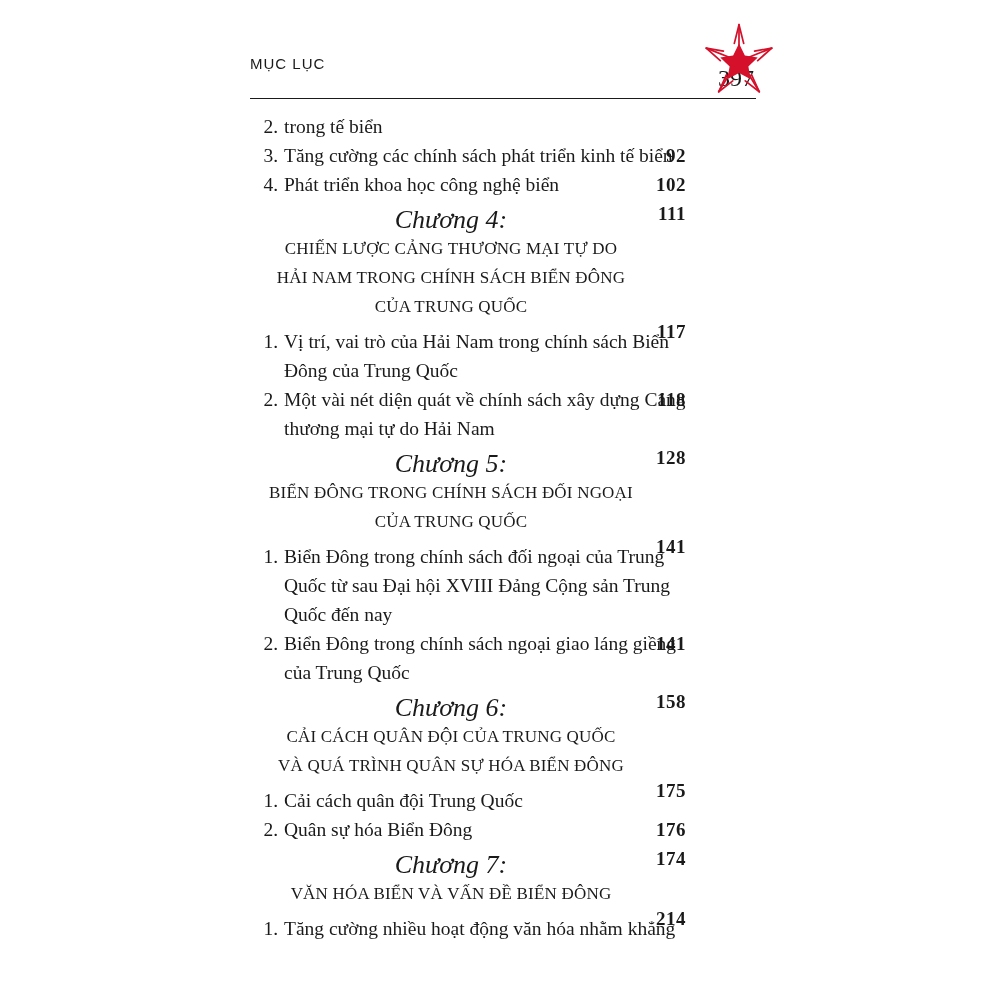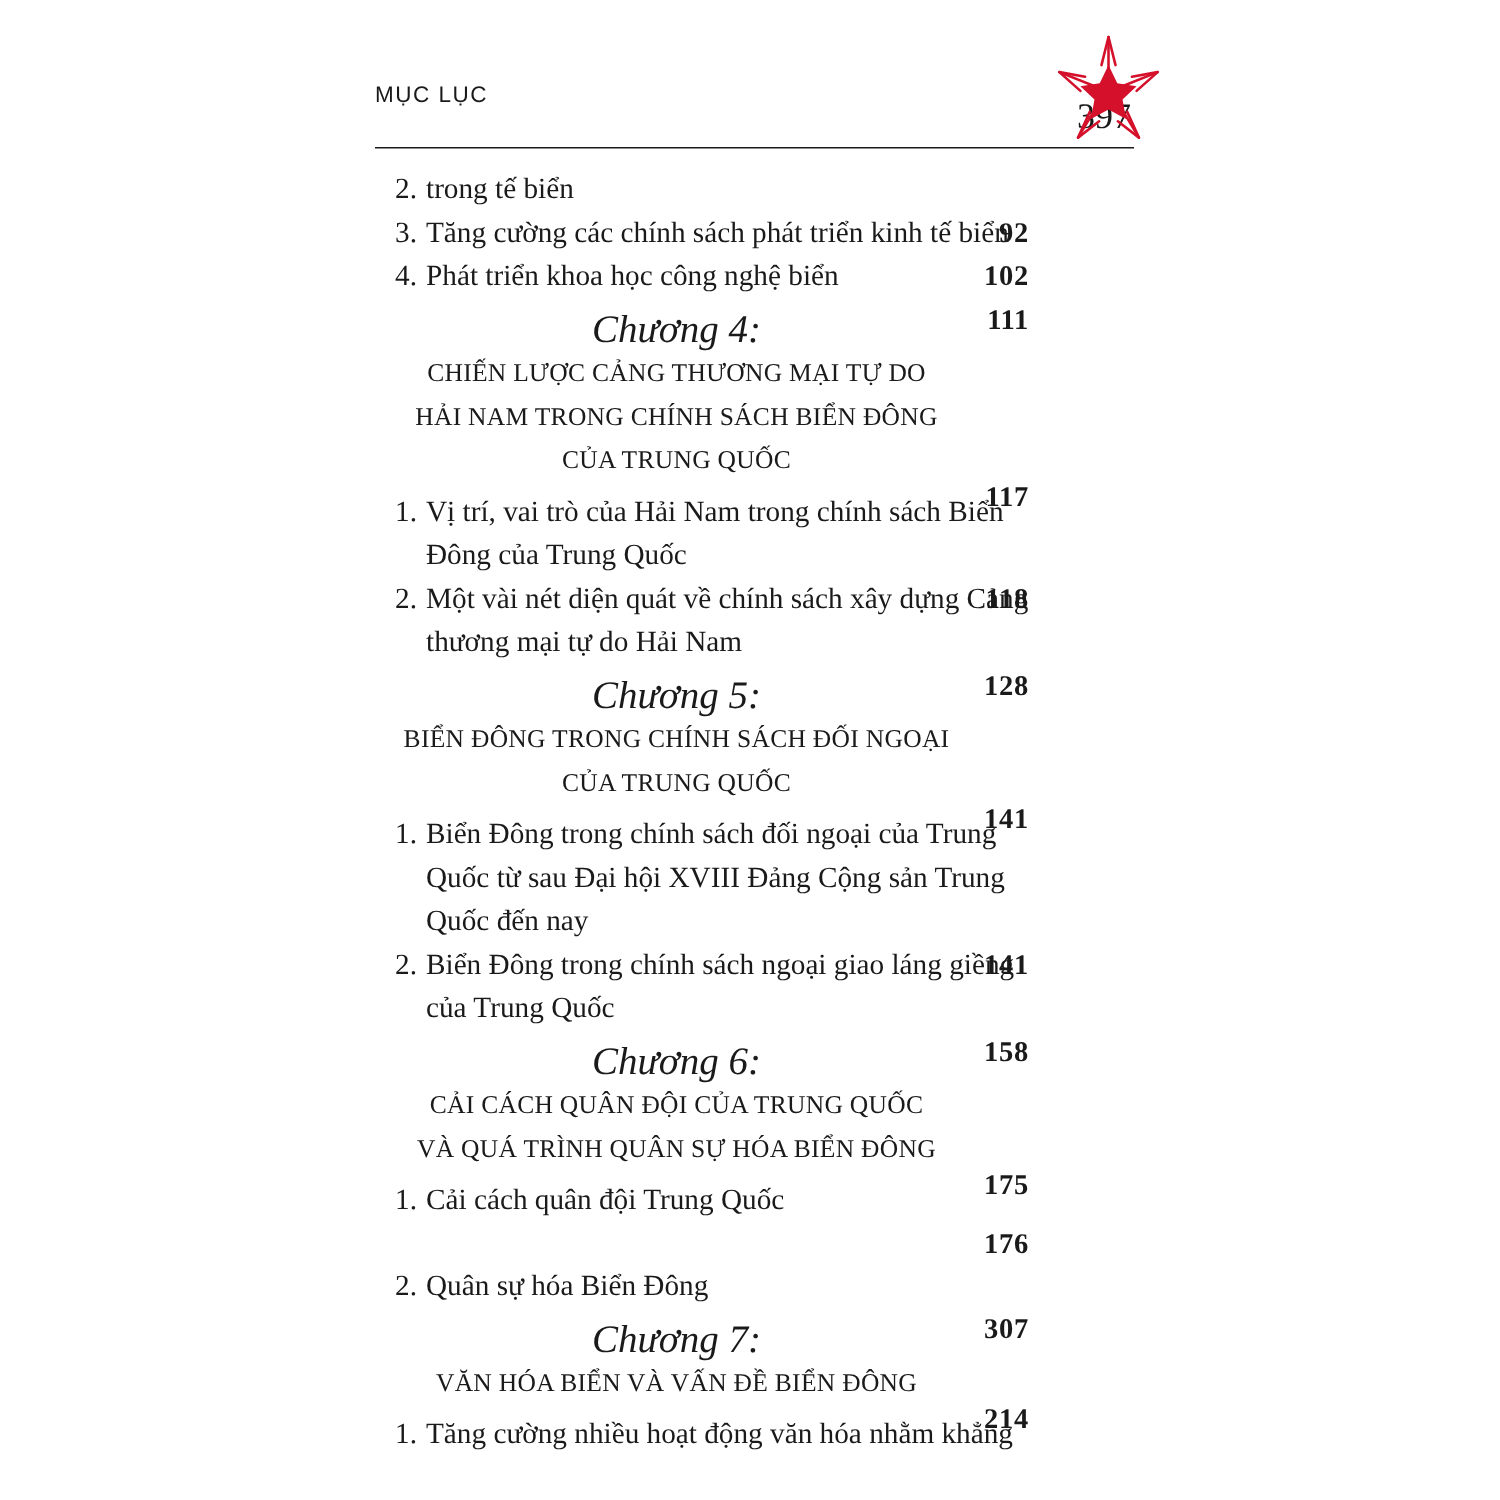"Quân sự hóa Biển Đông" div { margin-top: 28px -> none }
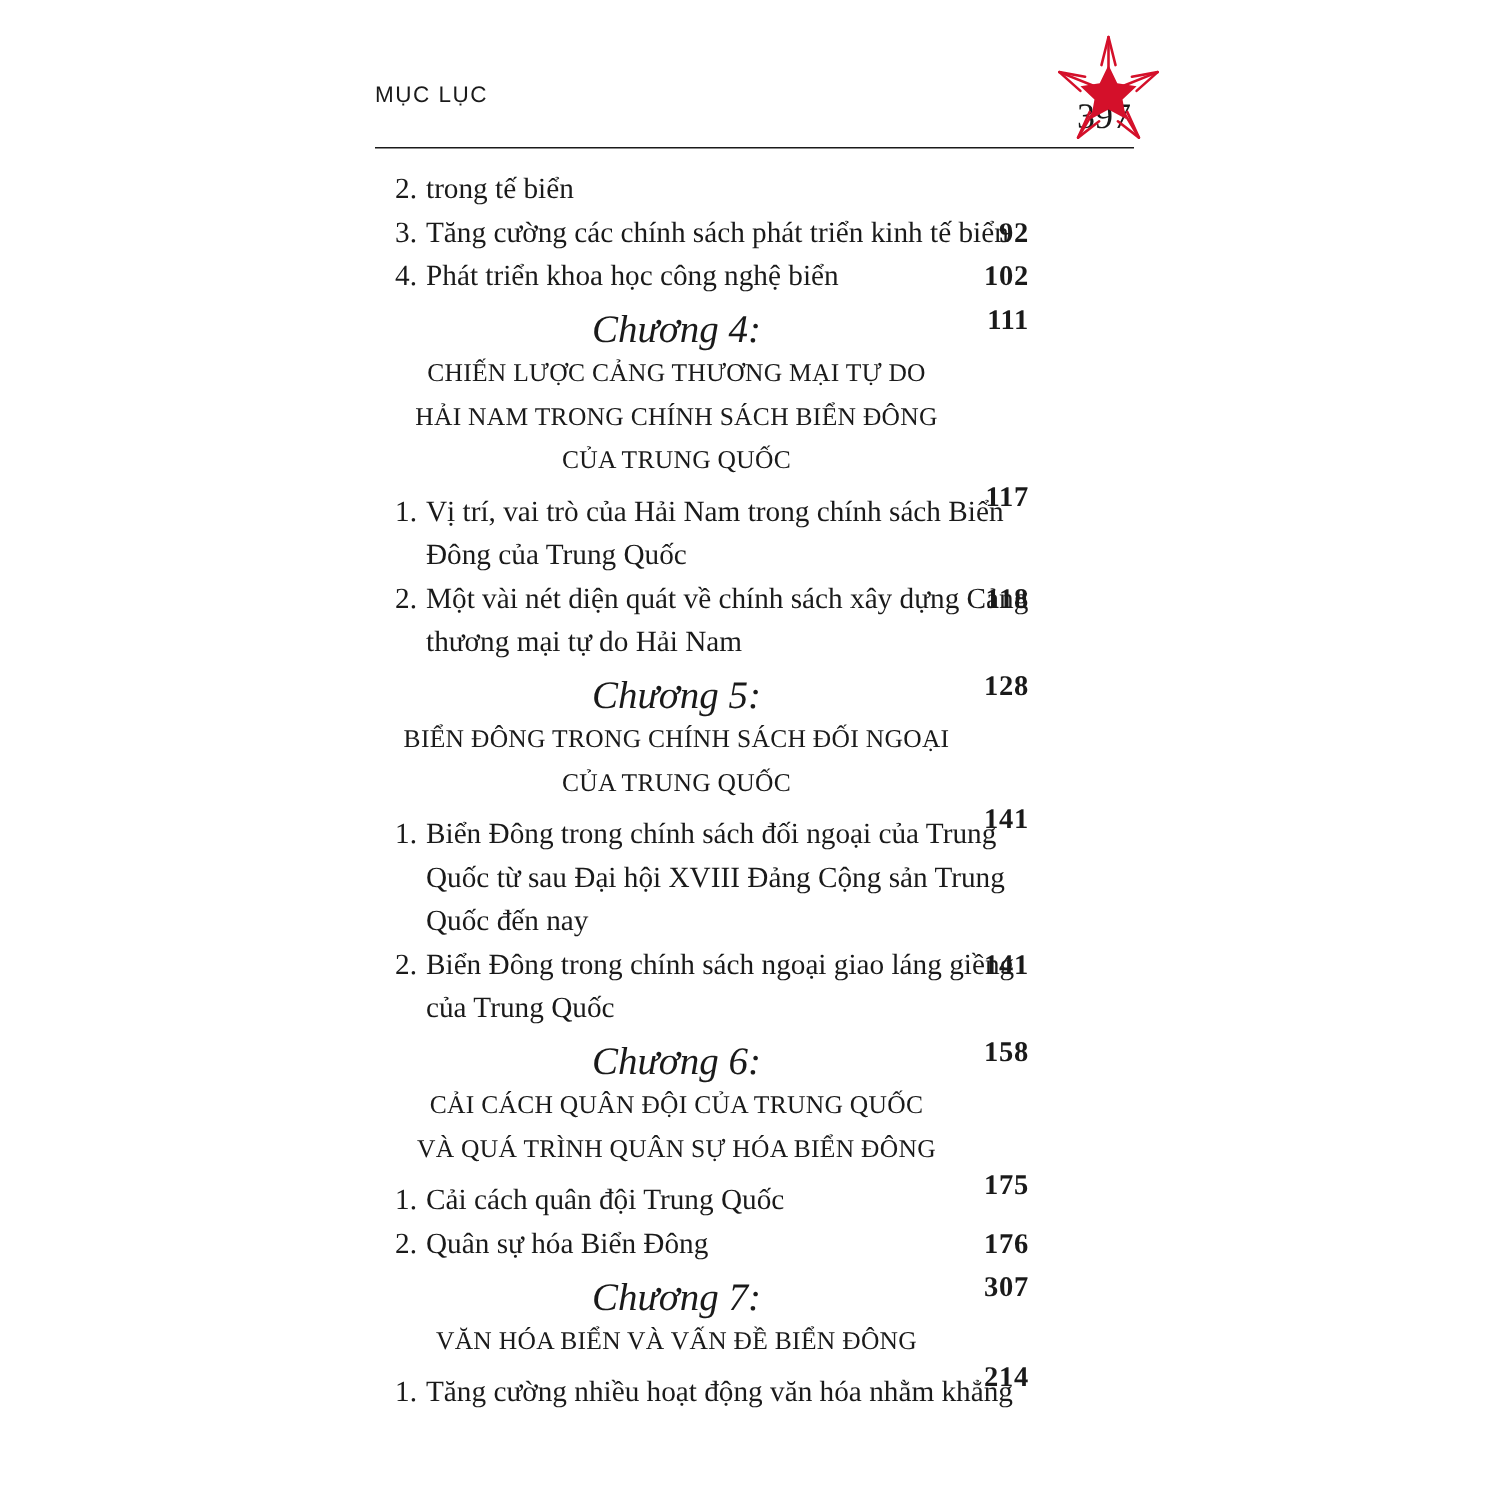"307" span.page-no { text: 307 -> 174 }
